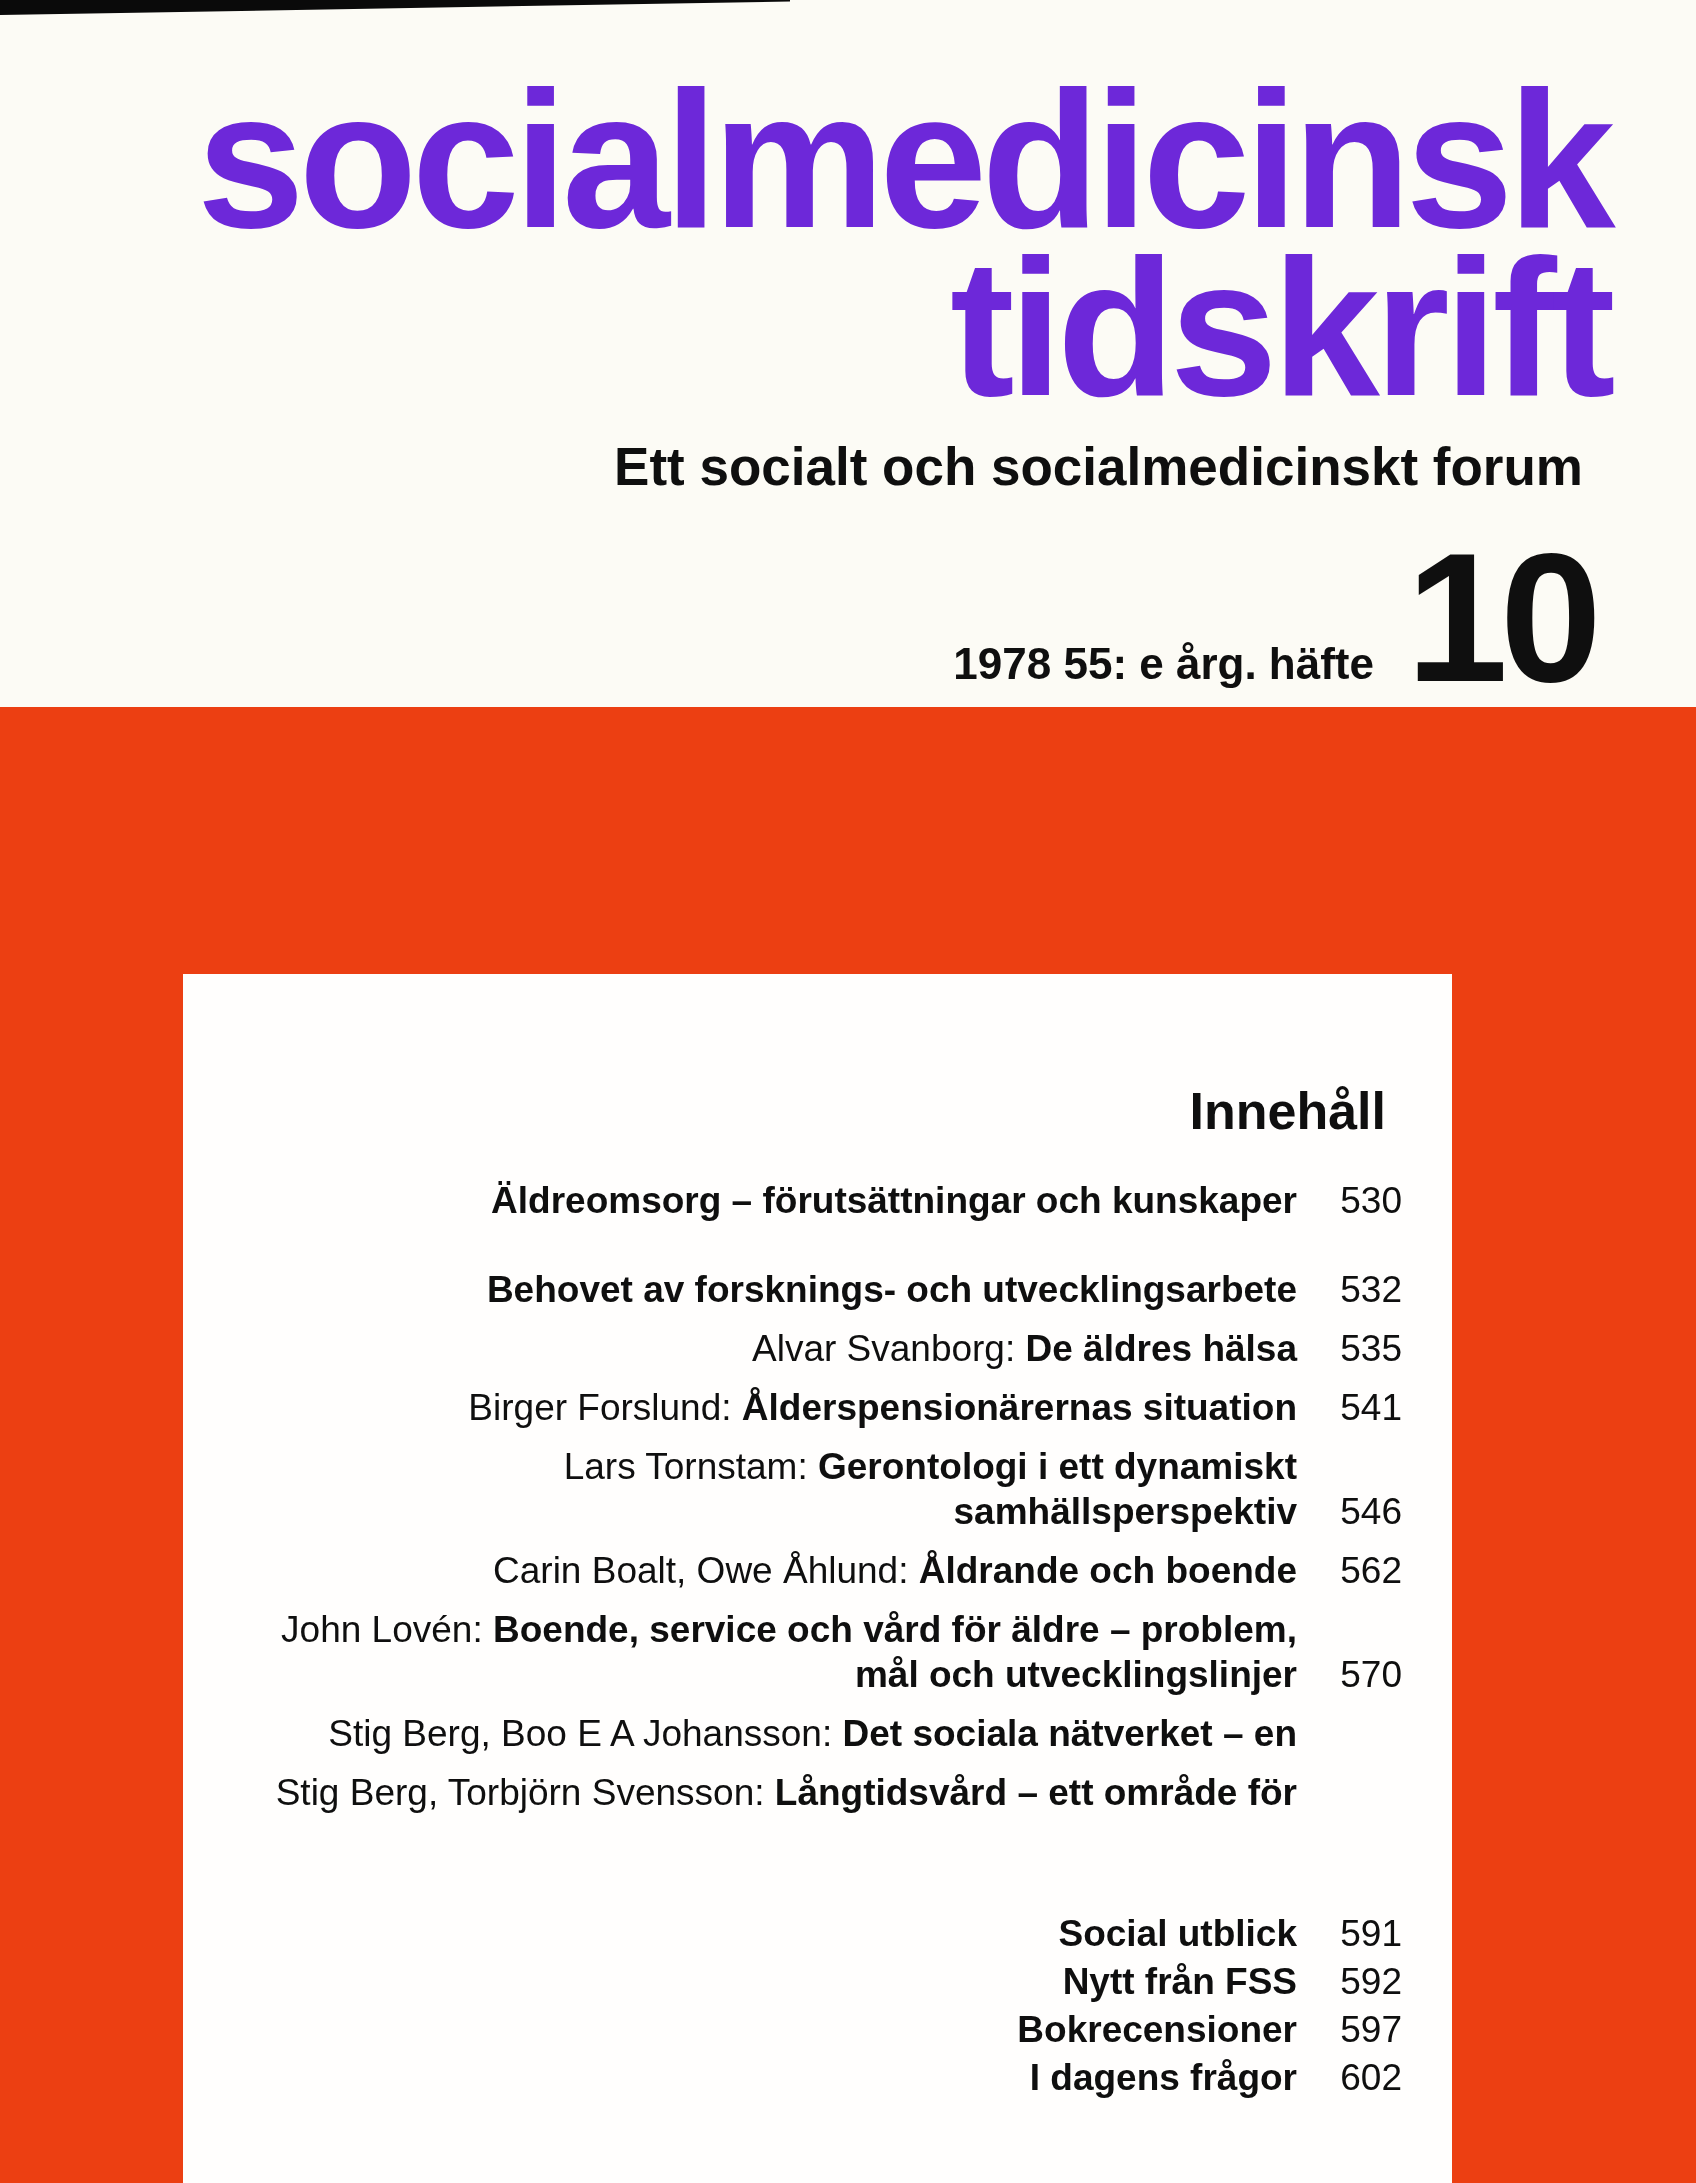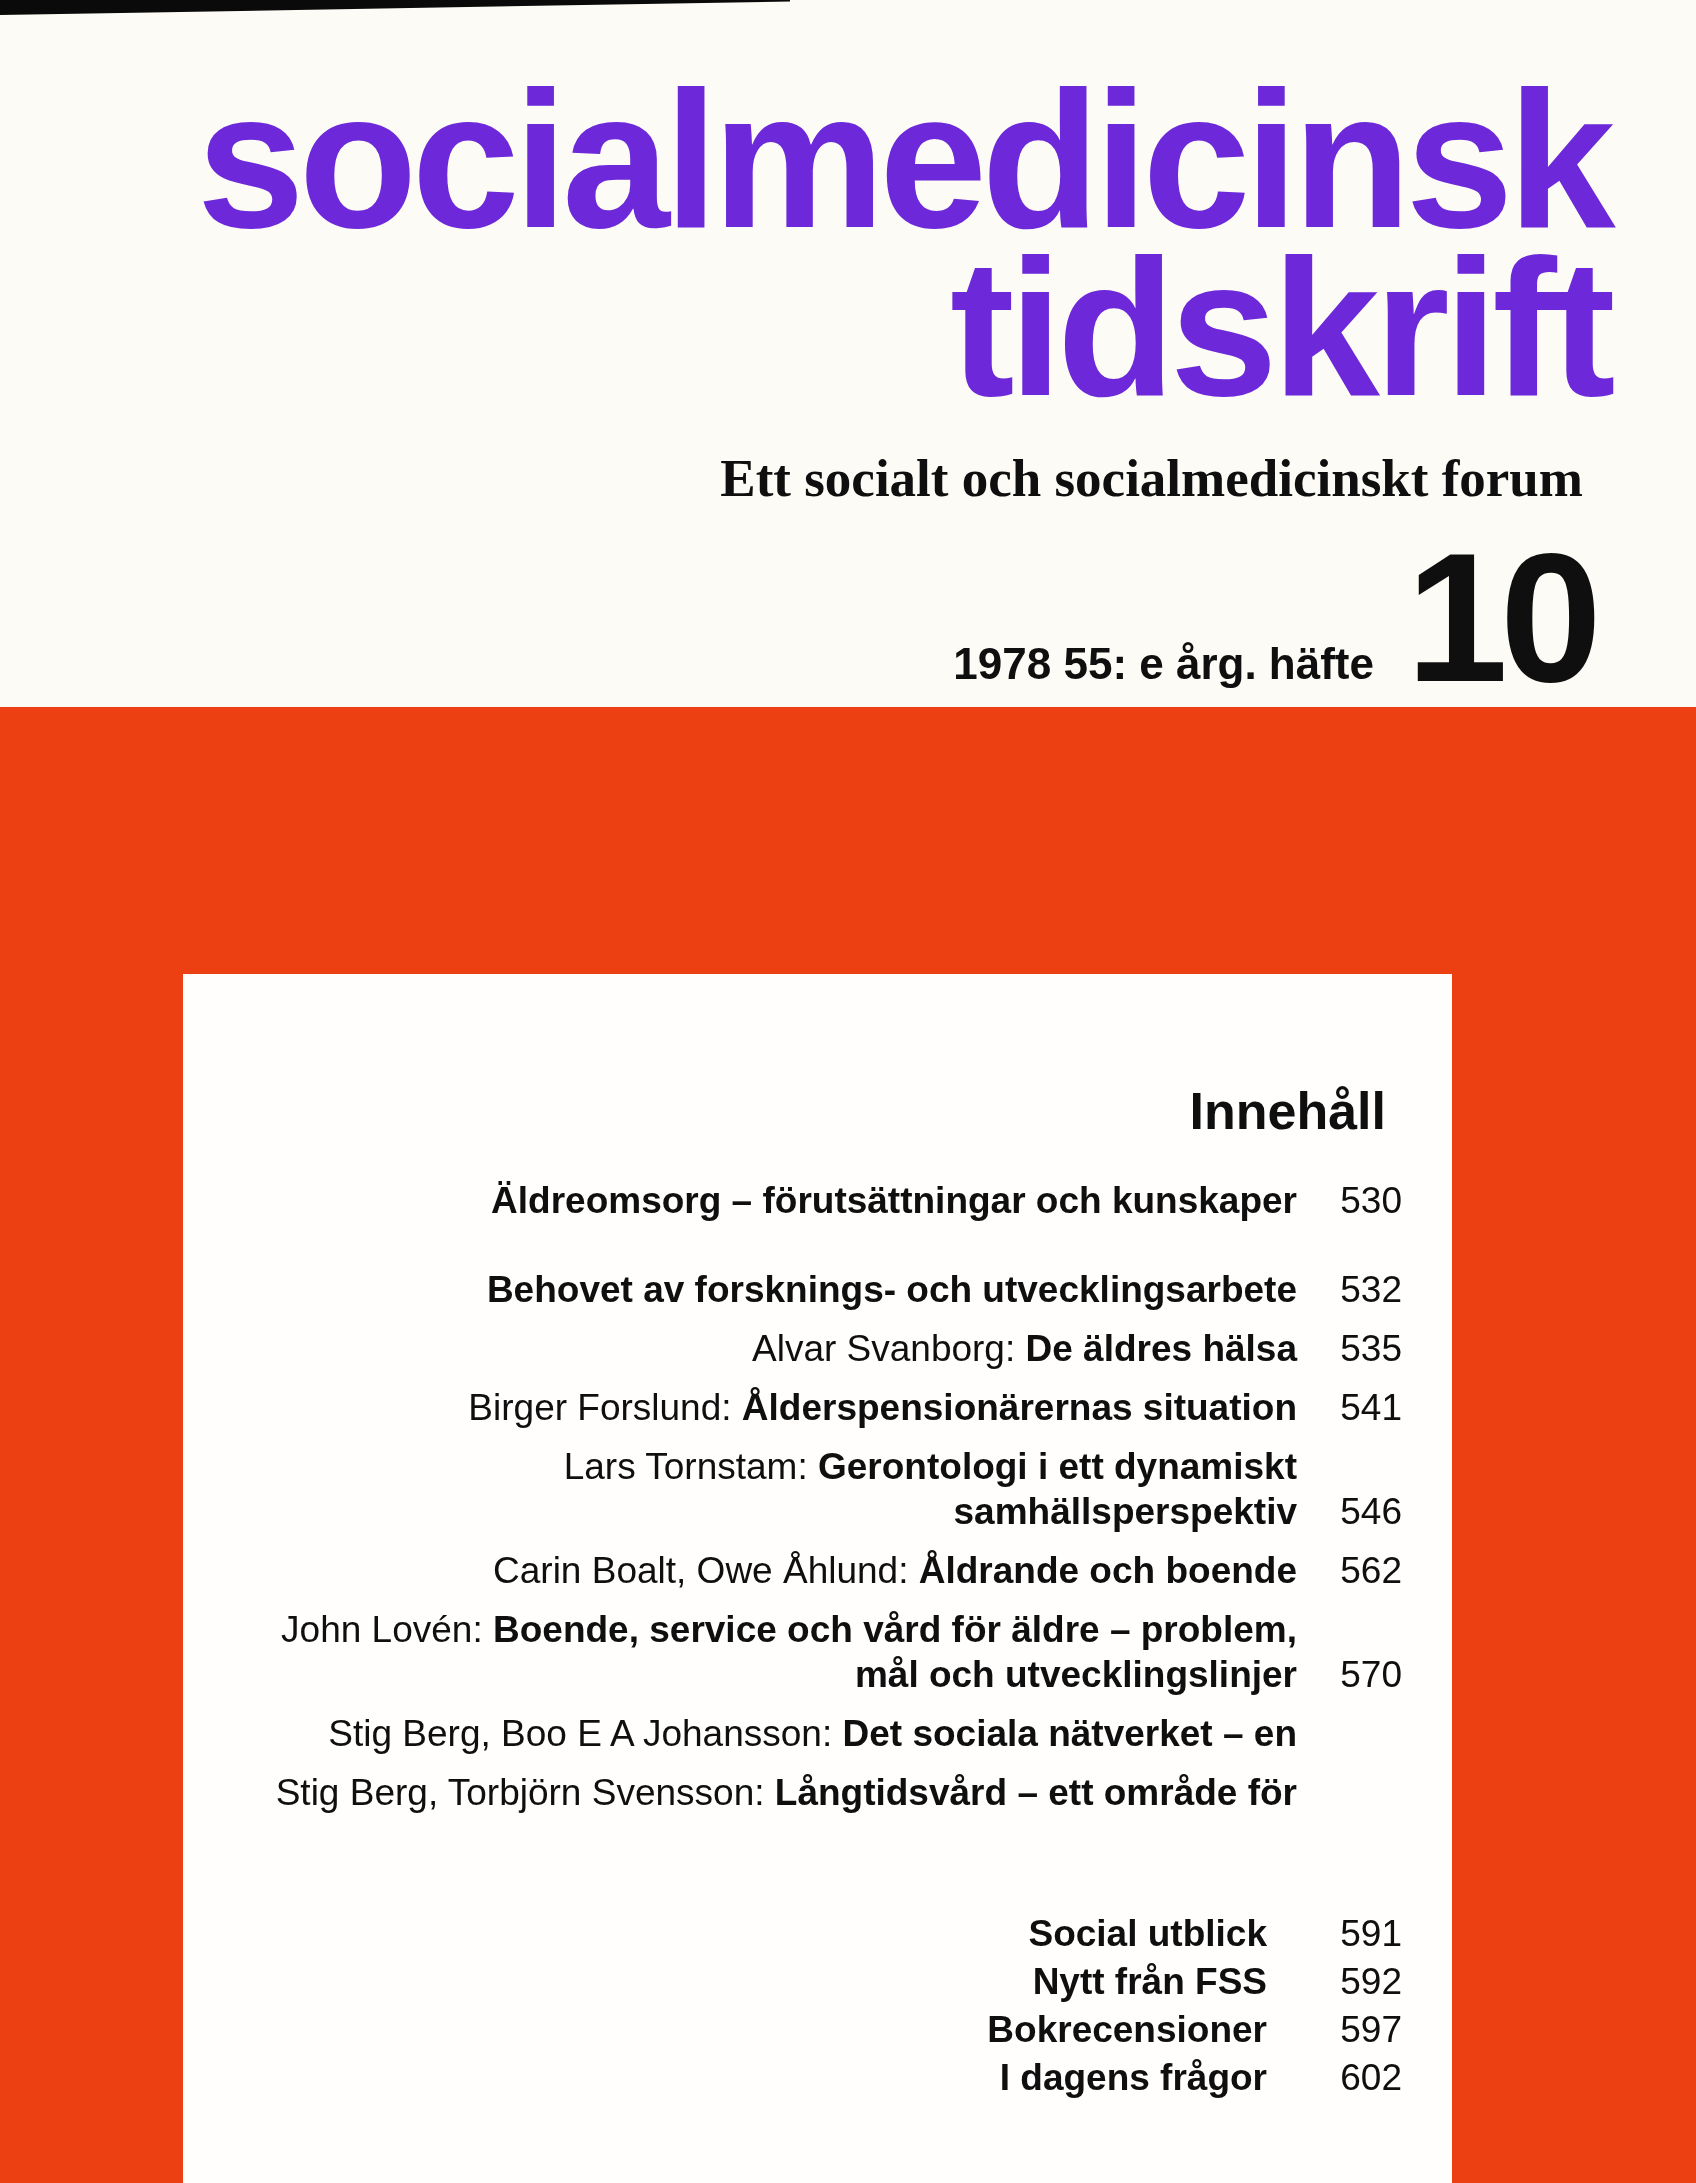"Ett socialt och socialmedicinskt forum" .subtitle { font-family: Liberation Serif, serif -> none; top: 452px -> 440px }
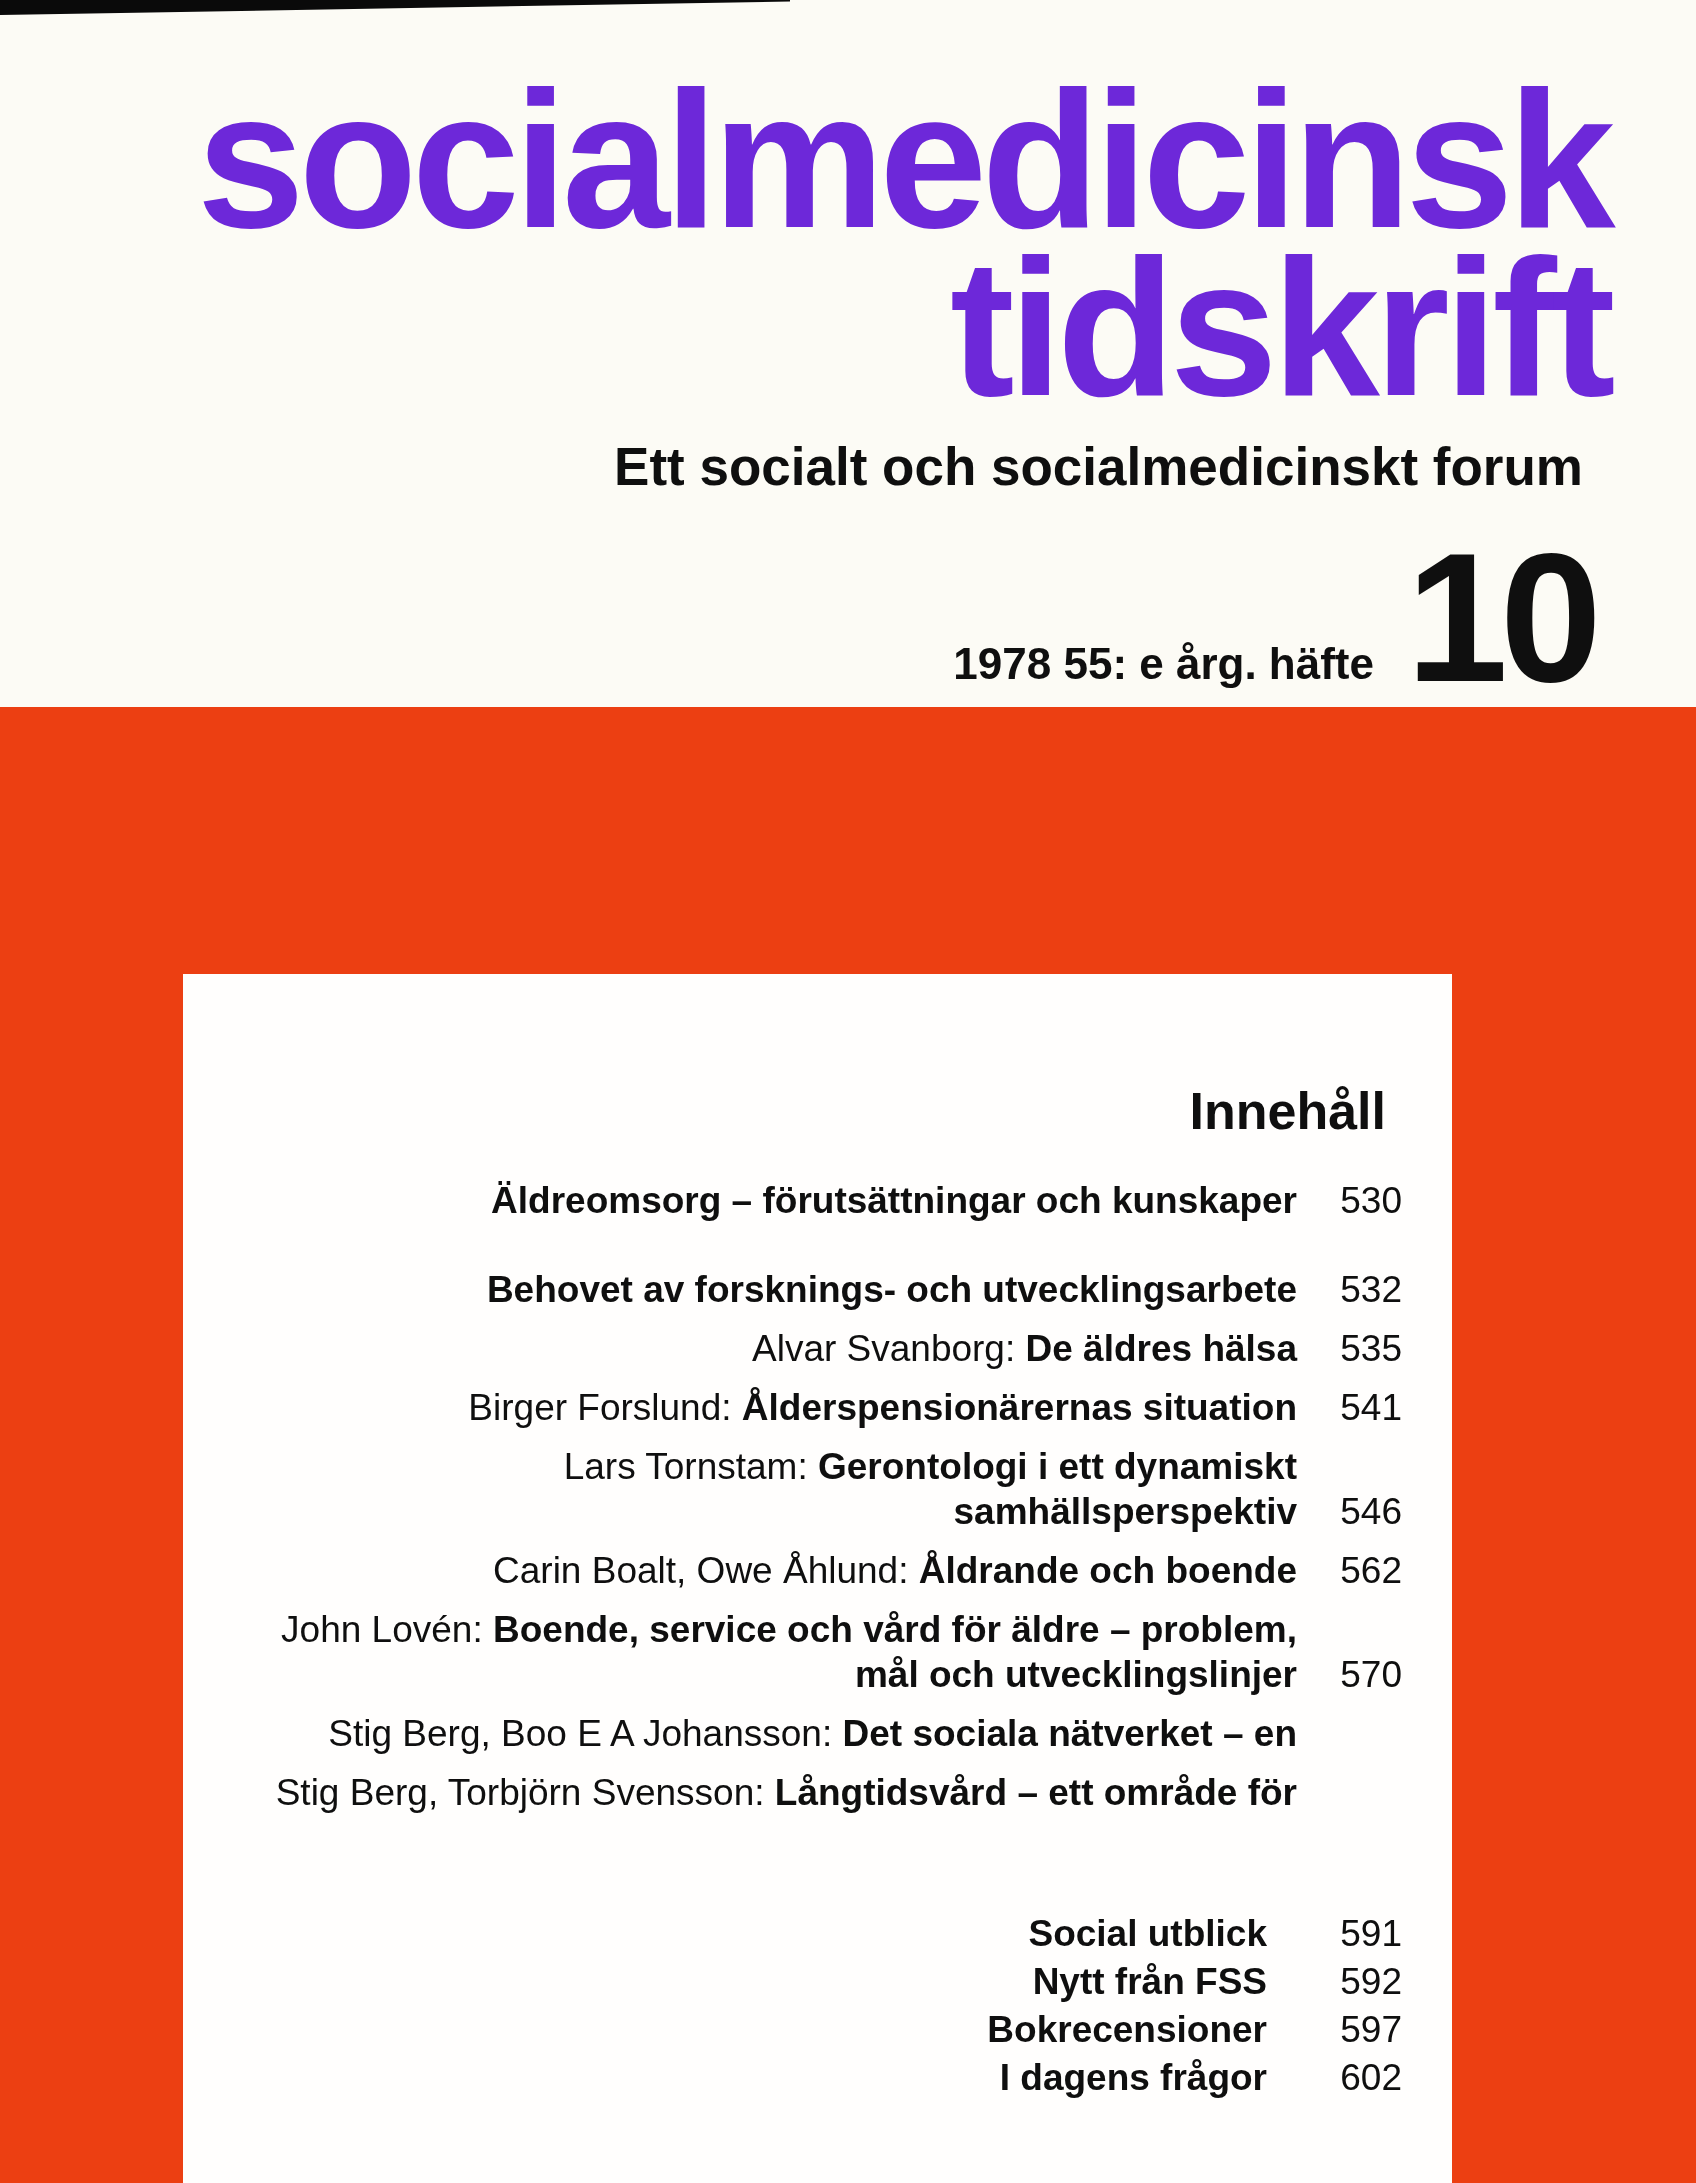"Social utblick" .sec { gap: 30px -> none }
